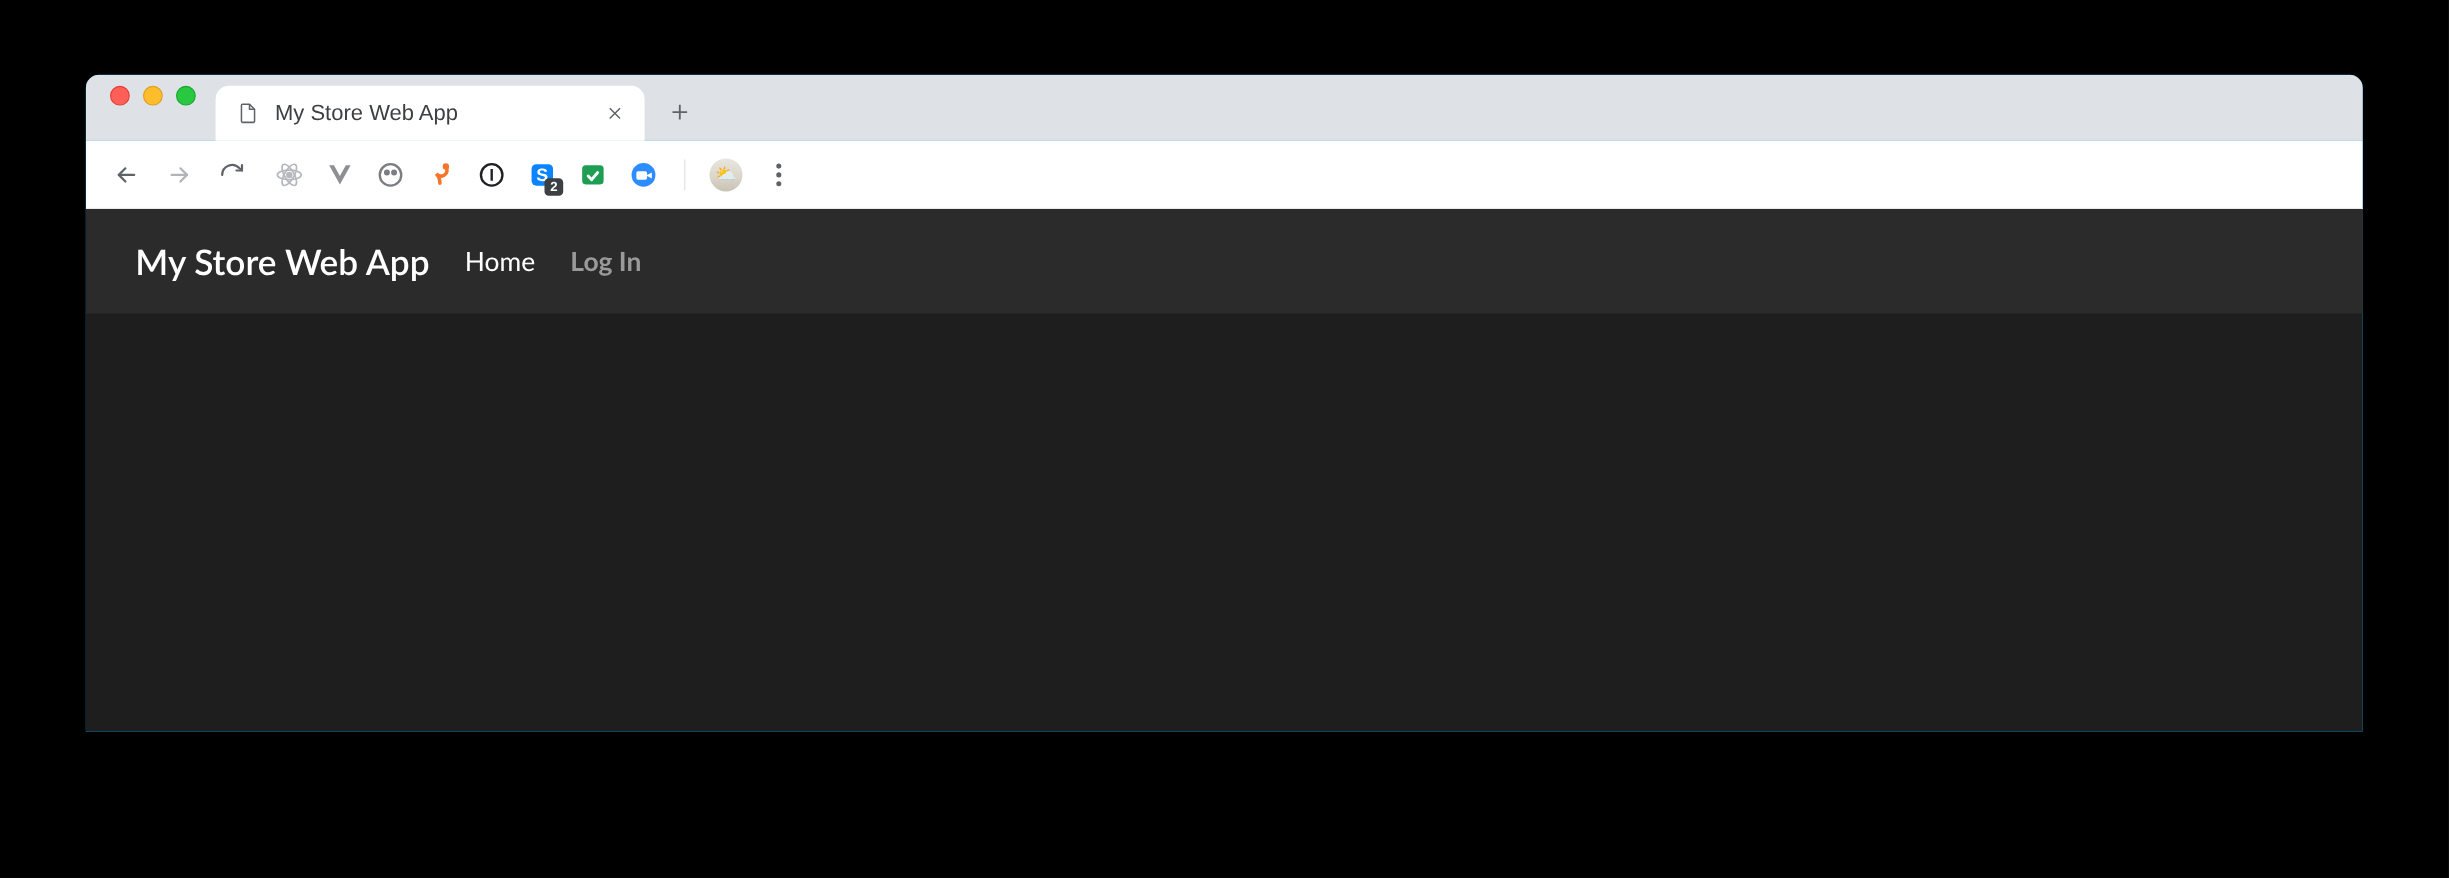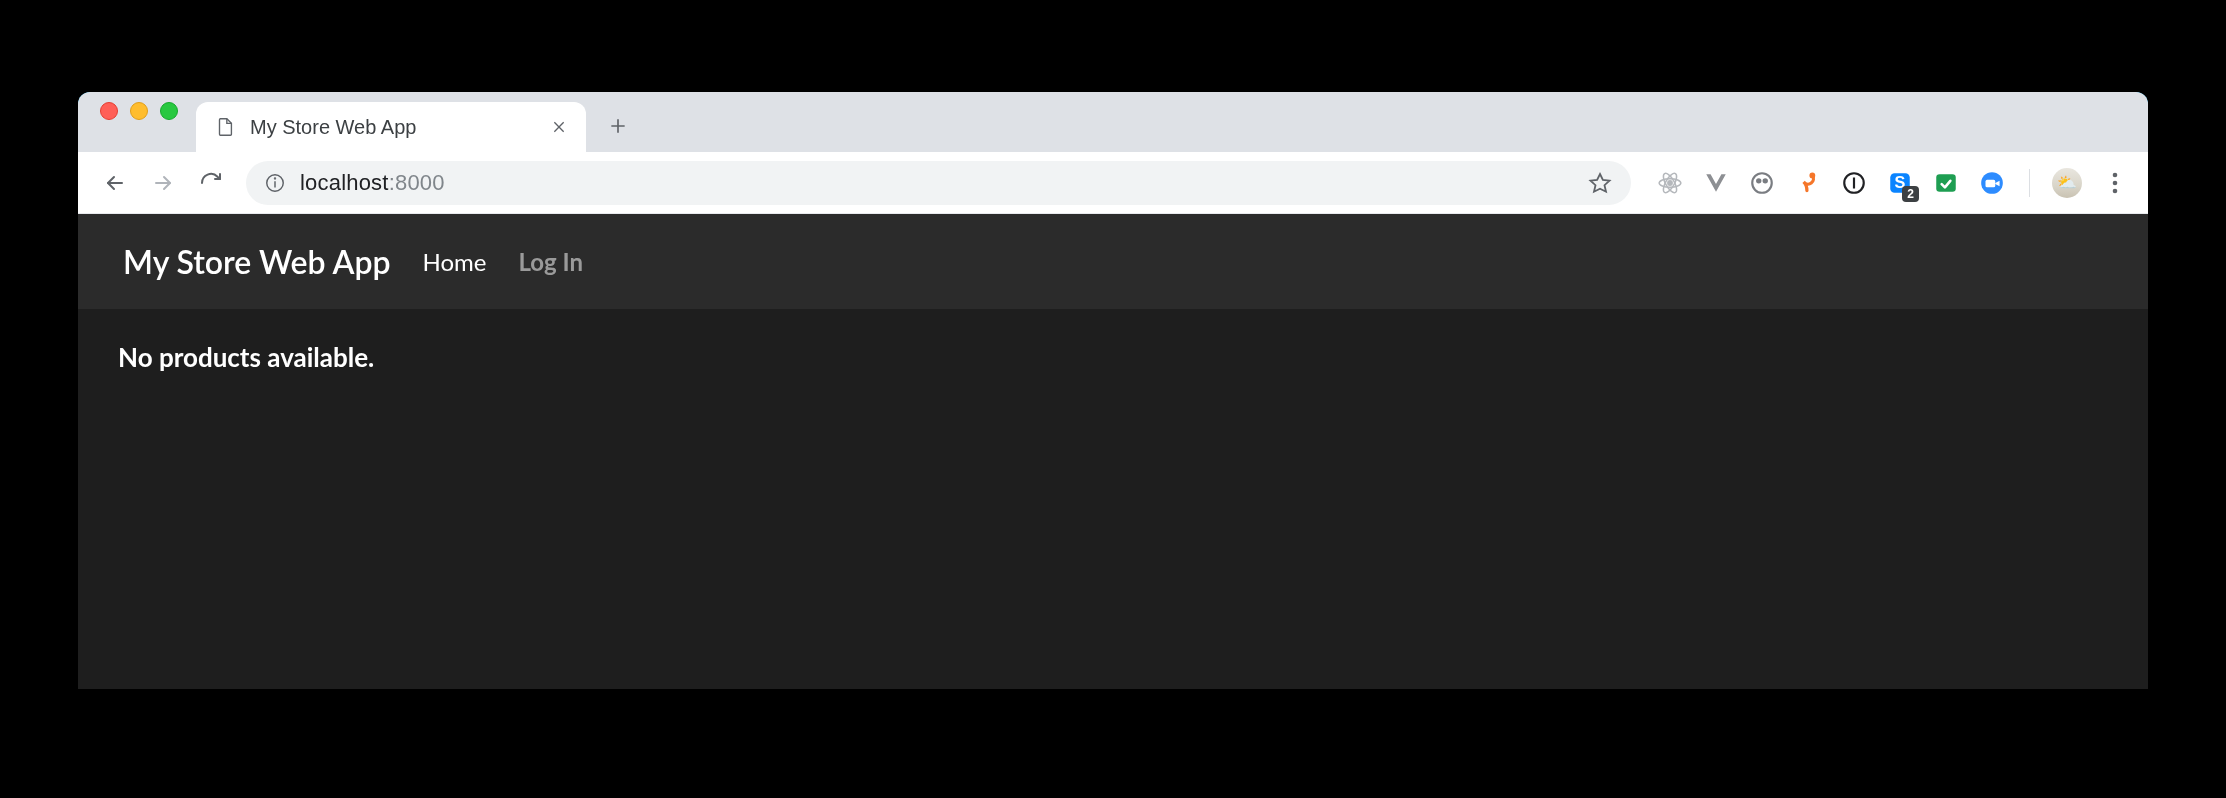"My Store Web App" .window { margin-top: 92px -> 68px }
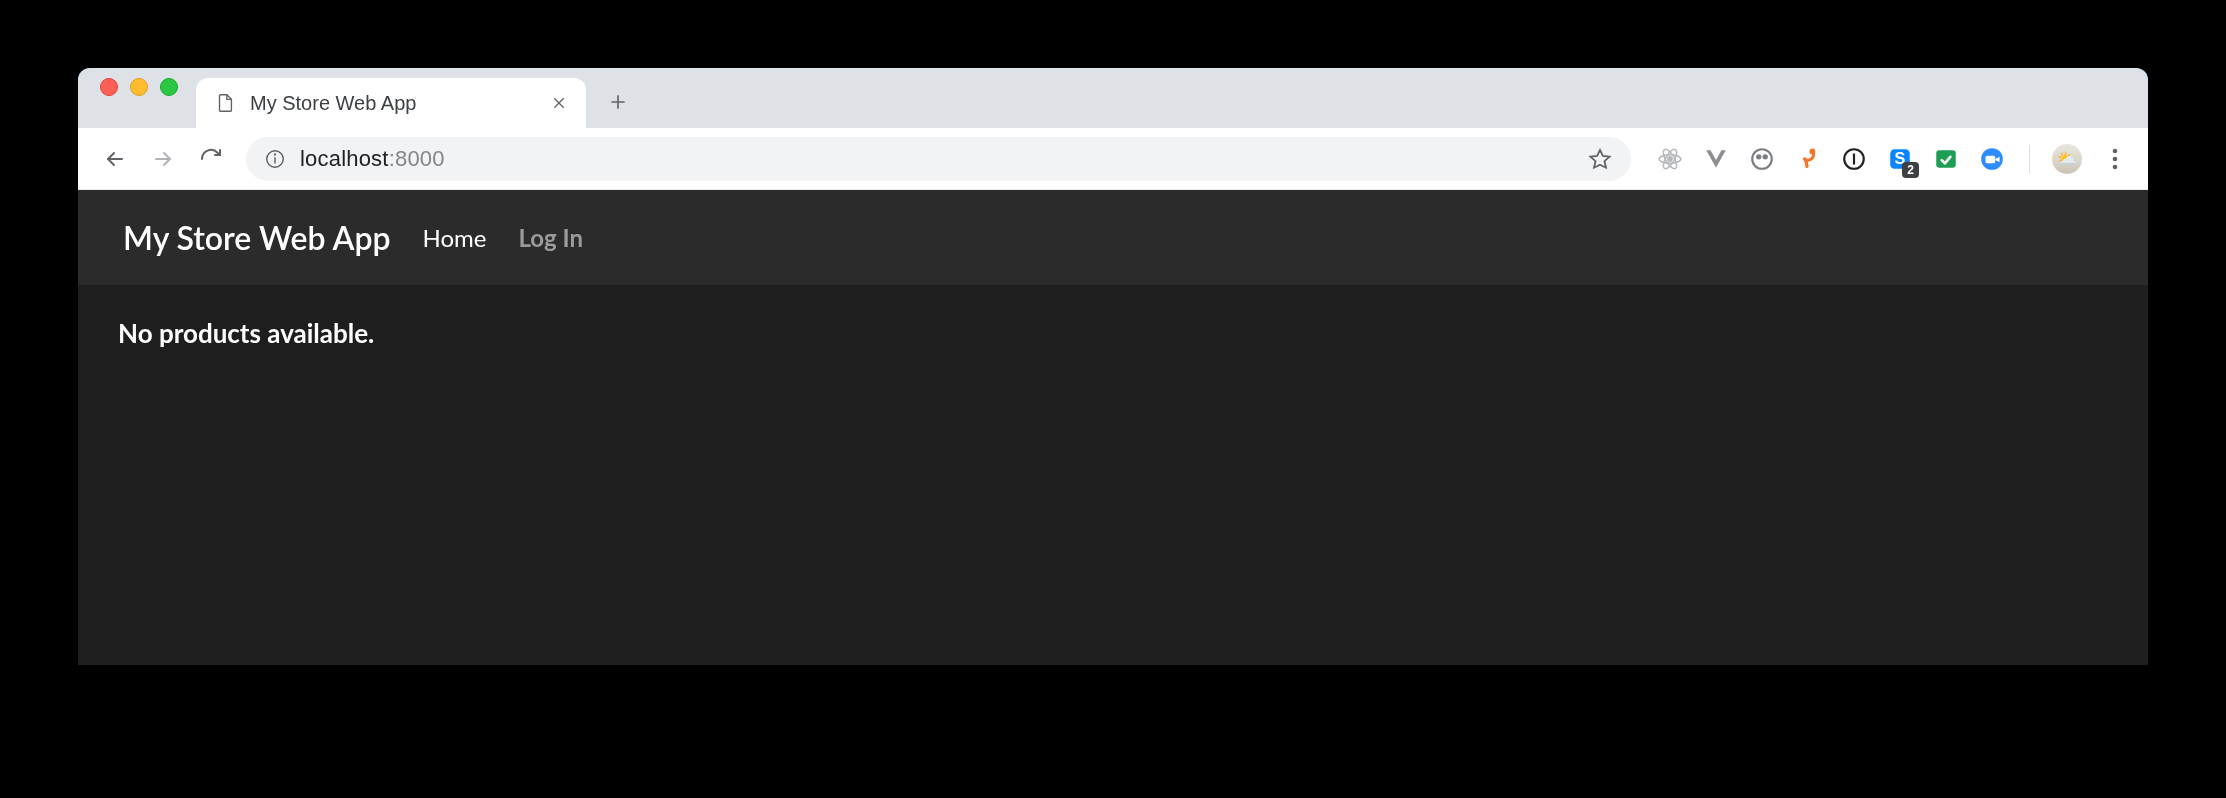"localhost" div.omnibox { html: <div> <span> <svg> <circle></circle> <line></line> <circle></circle> </svg> </span> <span> <span>localhost</span> <span>:8000</span> </span> <span></span> <span> <svg> <path></path> </svg> </span> </div> -> none }
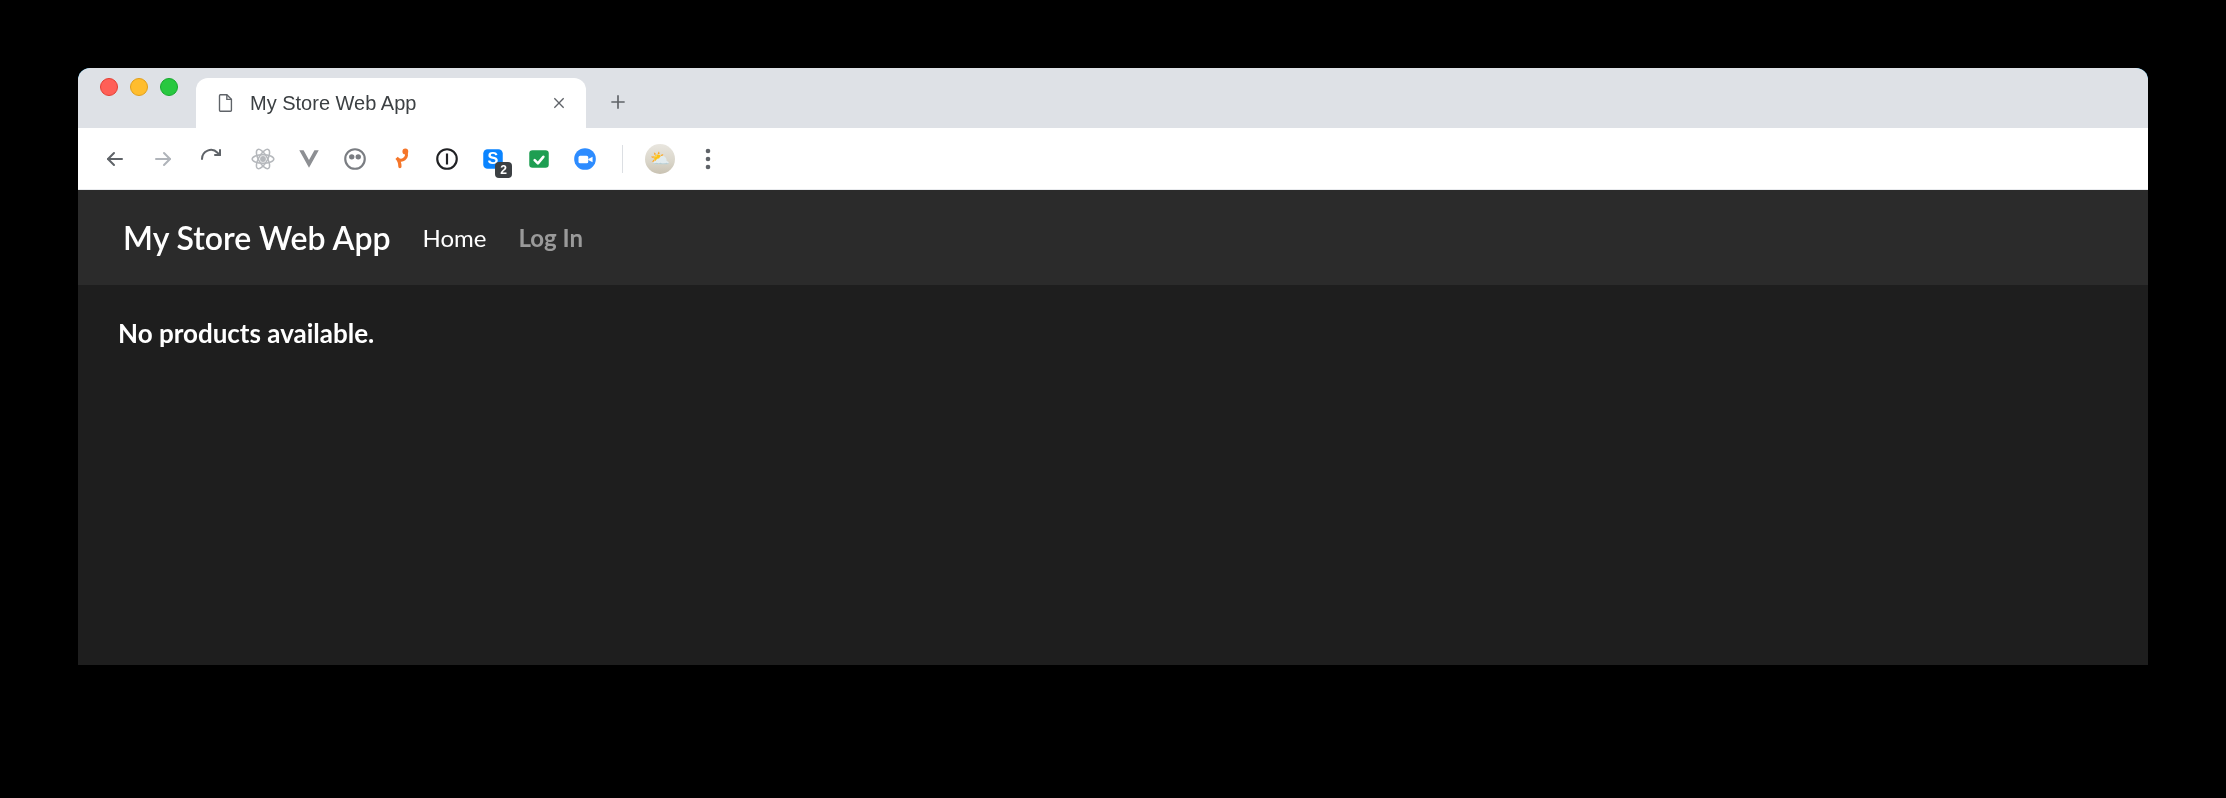"No products available." div.content { html: <div> <div>No products available.</div> </div> -> none }
